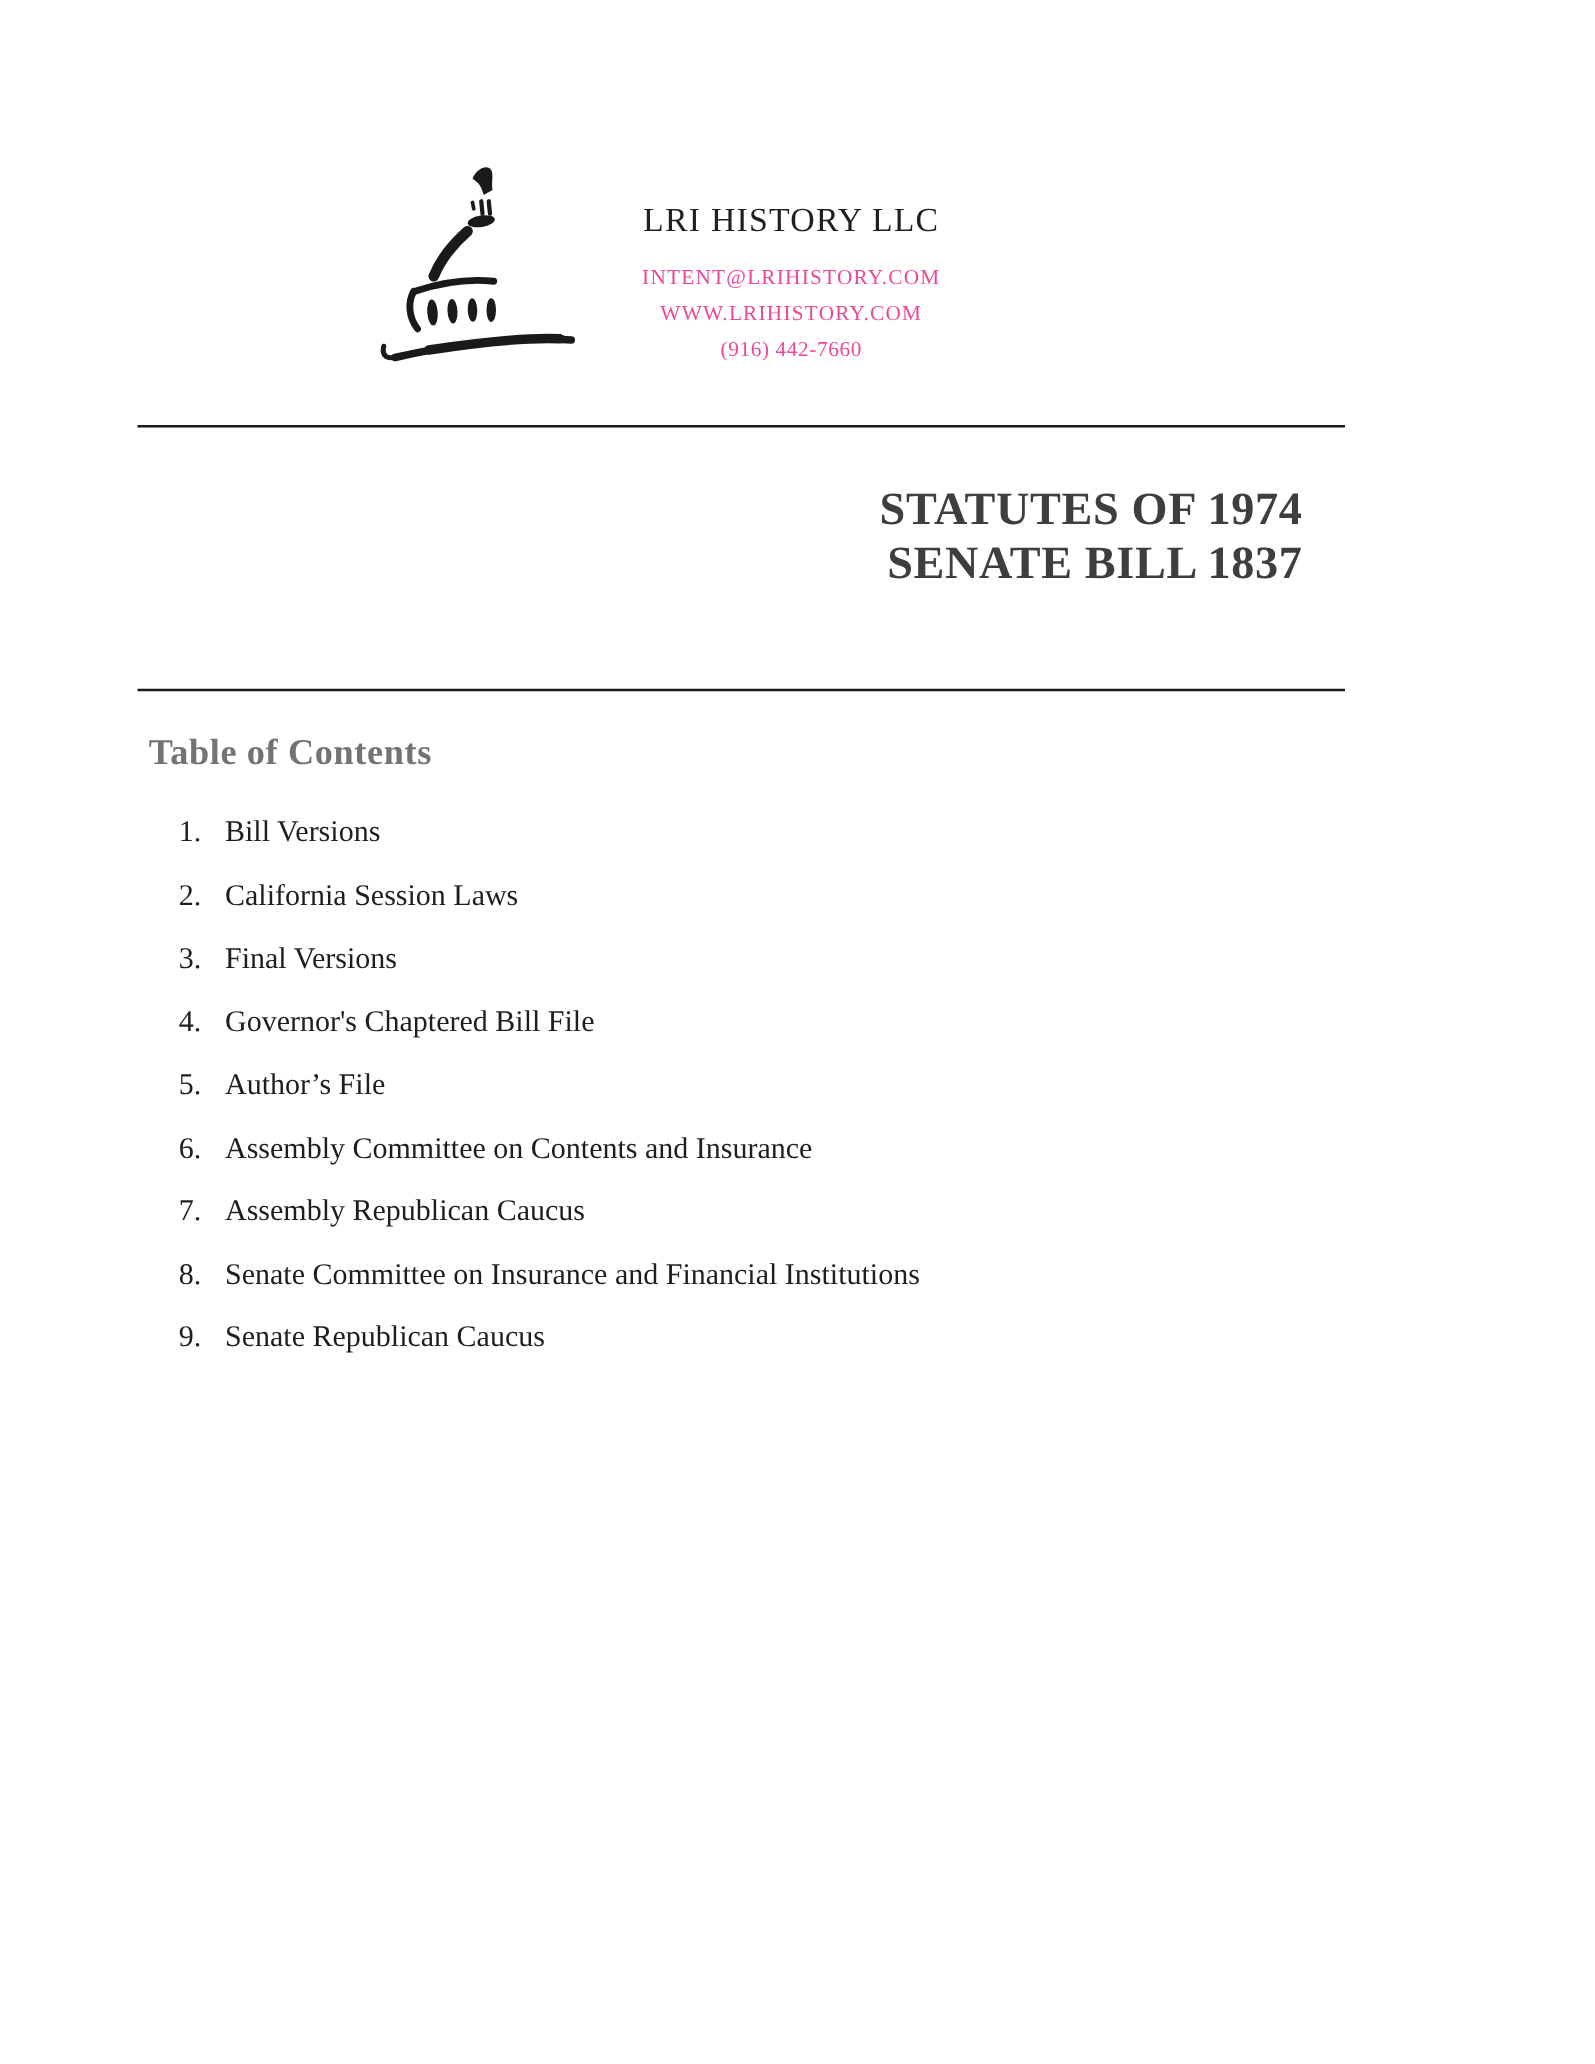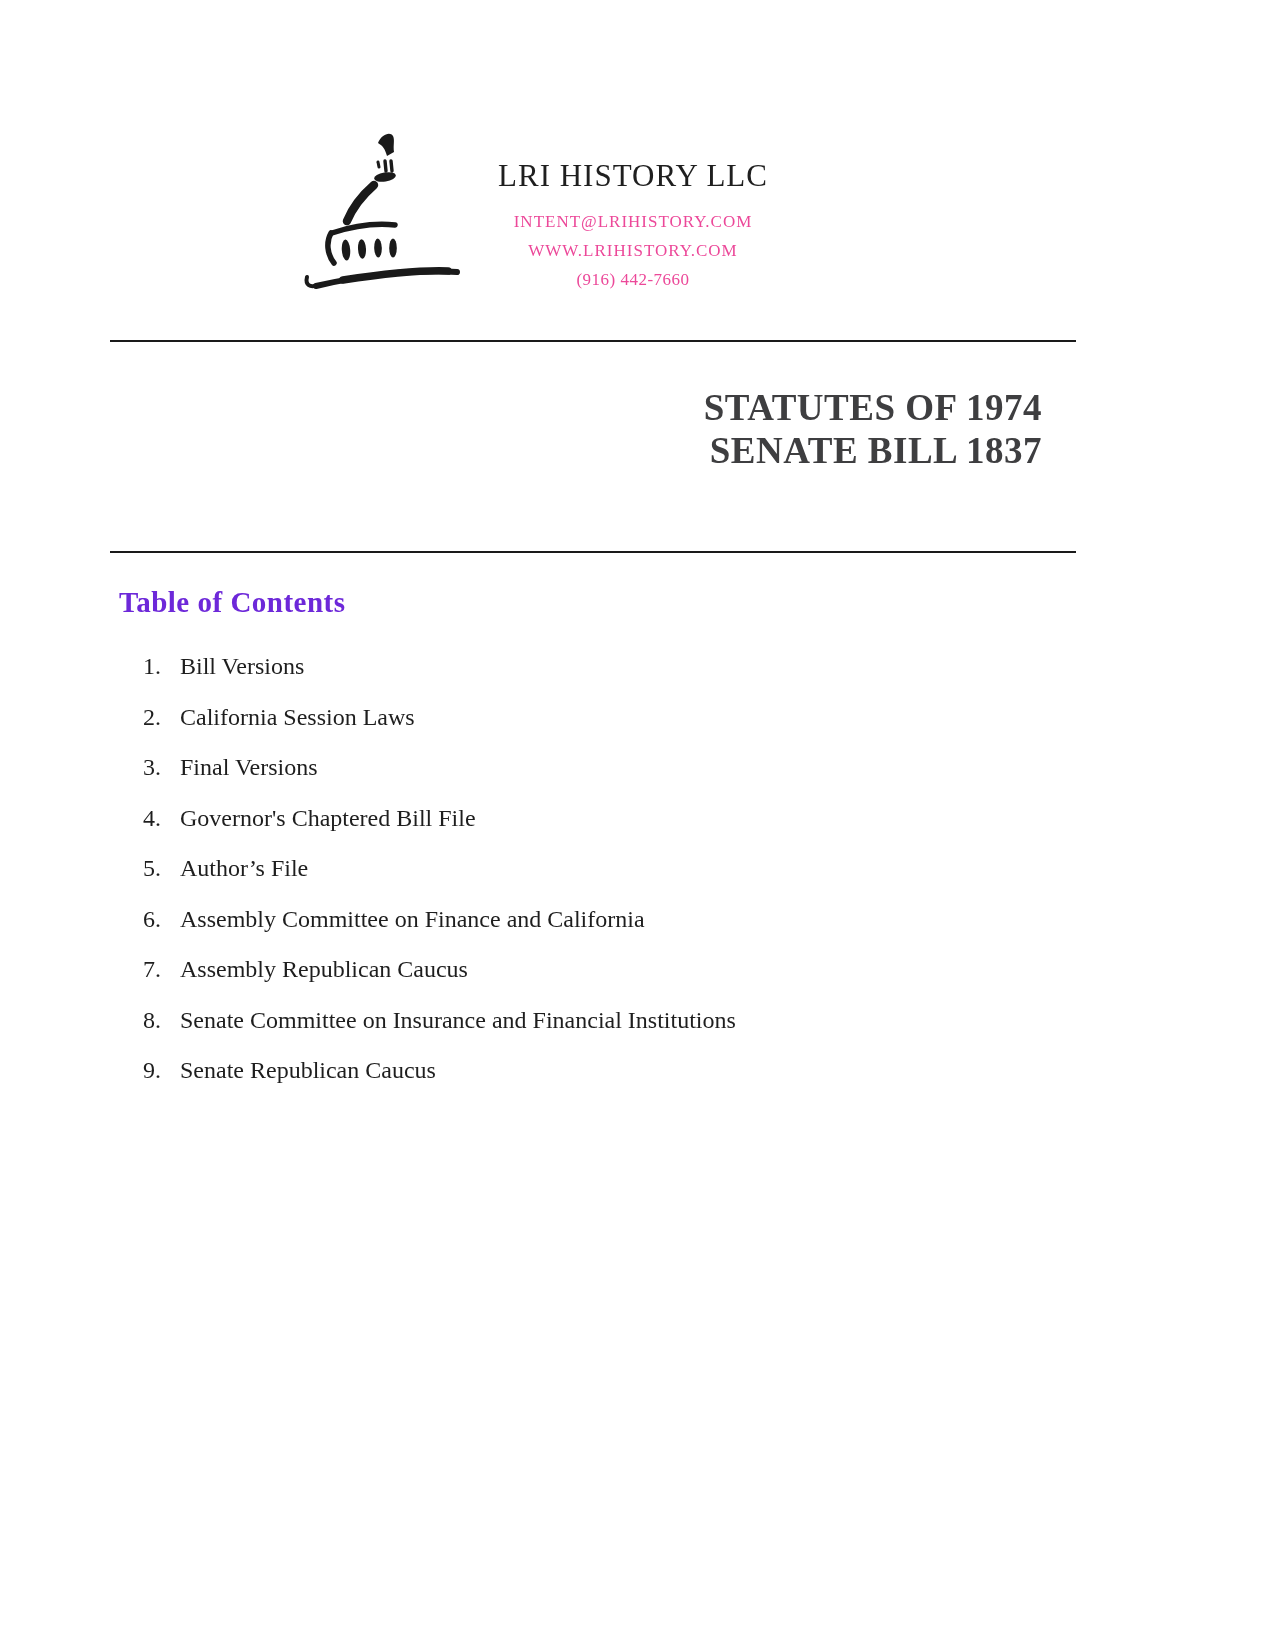"LRI HISTORY LLC" .company-name { font-size: 31px -> 27px }
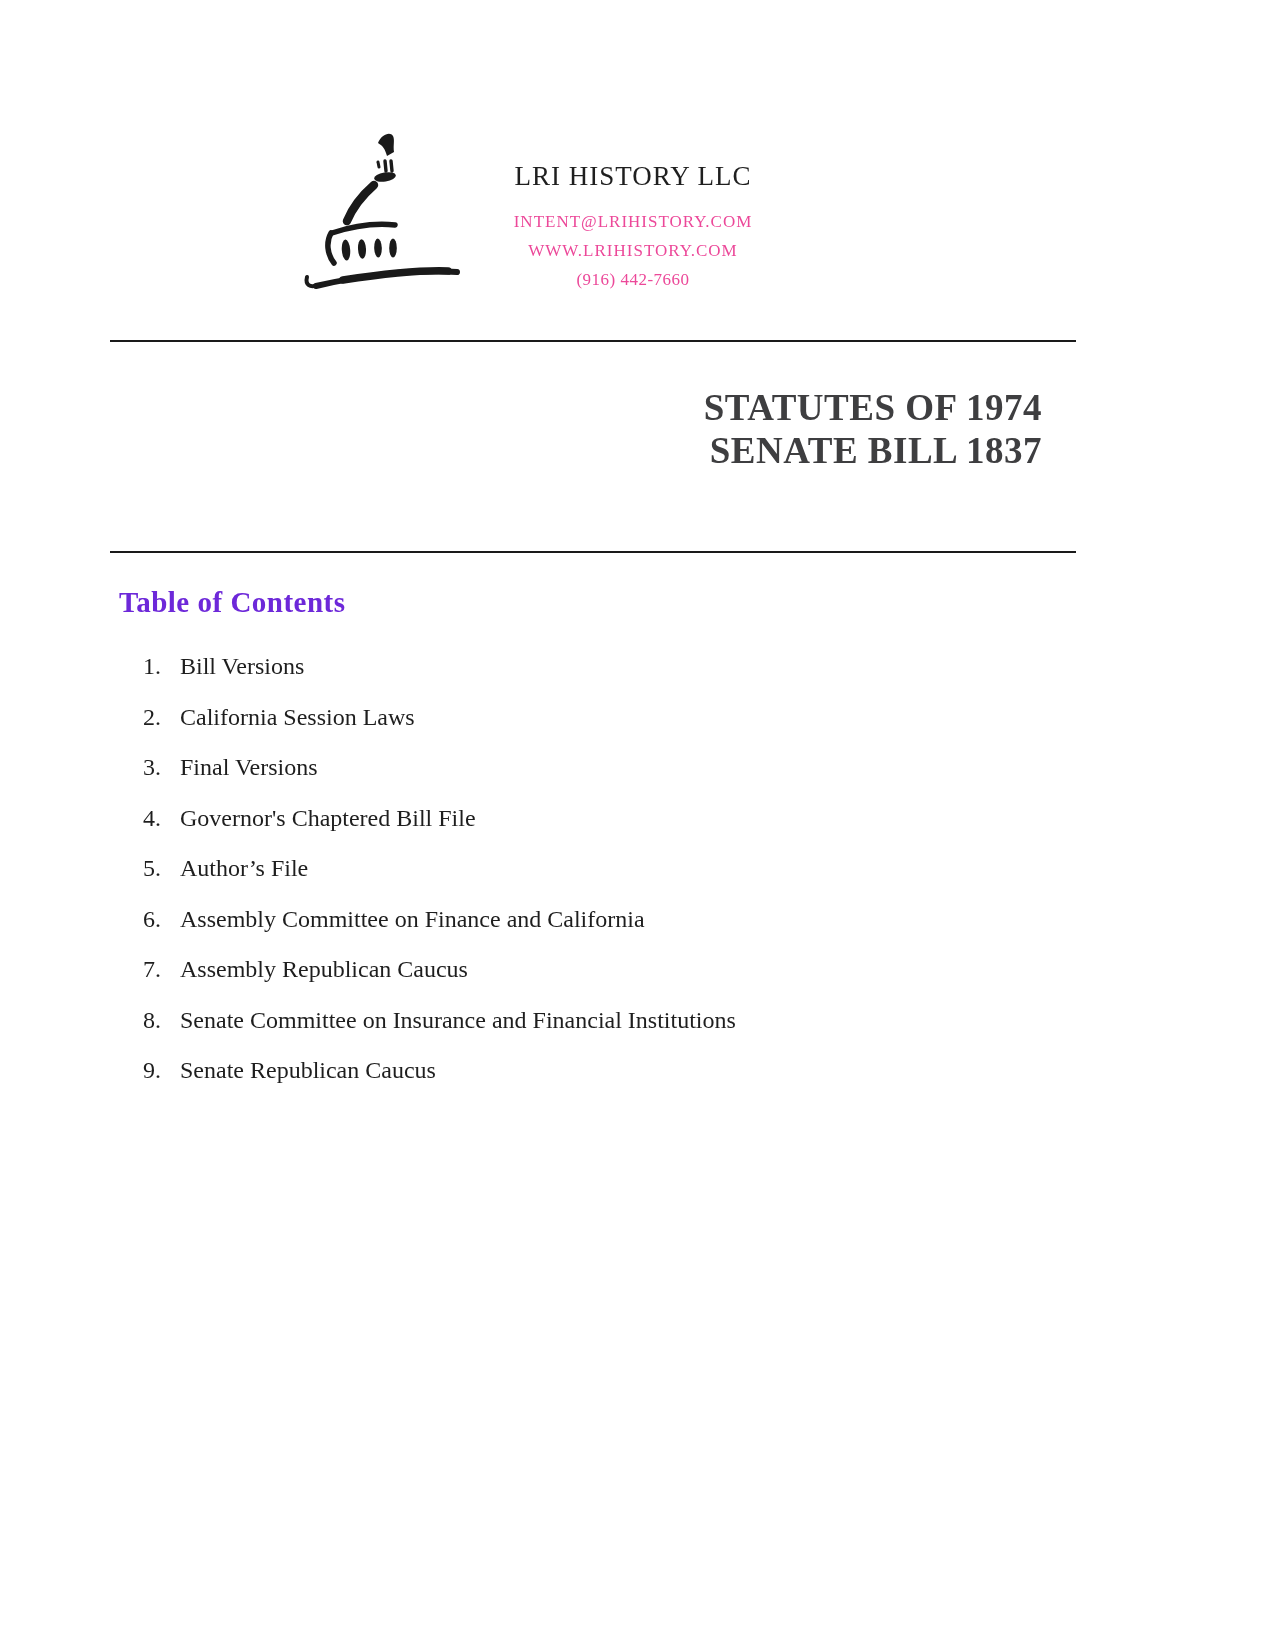"Table of Contents" .toc-title { color: #6d28d9 -> #737373 }
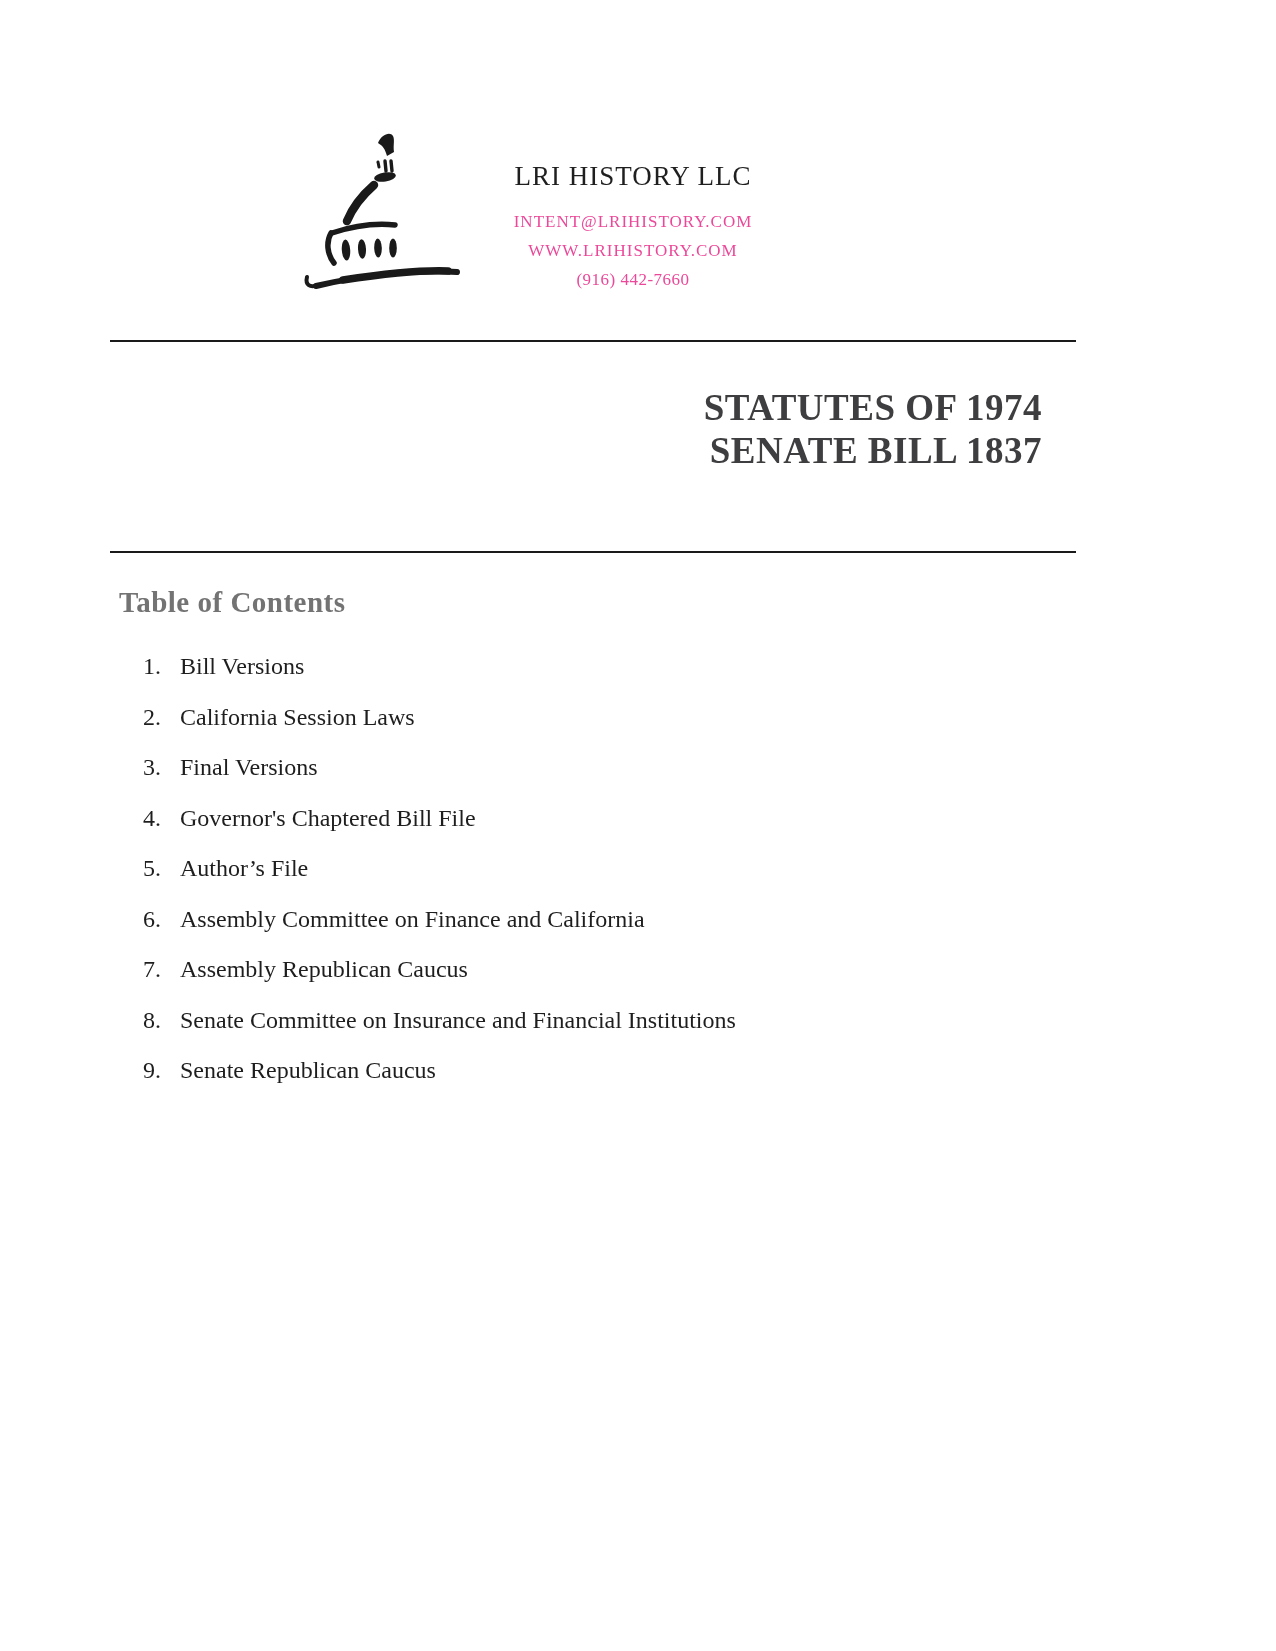"Assembly Committee on Finance and" span.toc-label { text: Finance and California -> Contents and Insurance }
